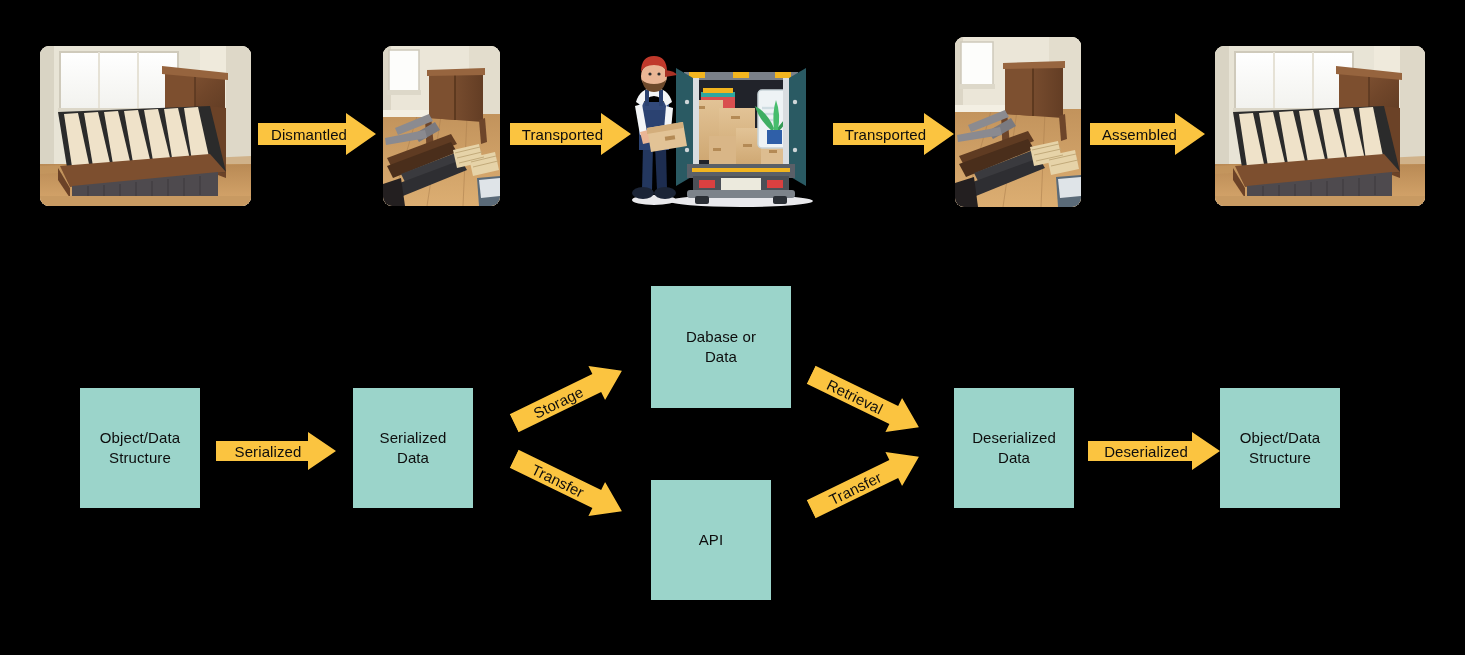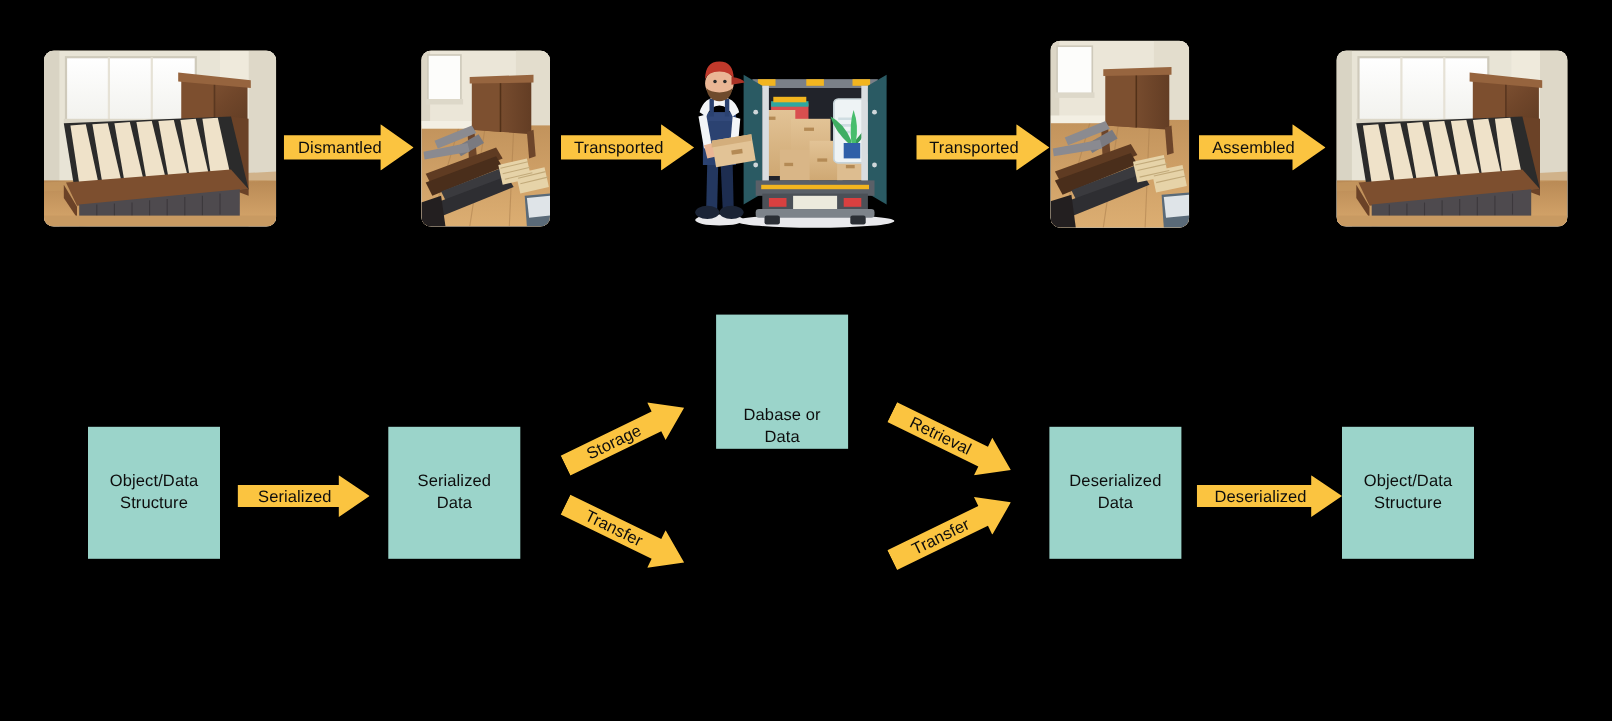"Dabase or" div.tealbox { align-items: flex-end -> none; width: 120px -> 140px }
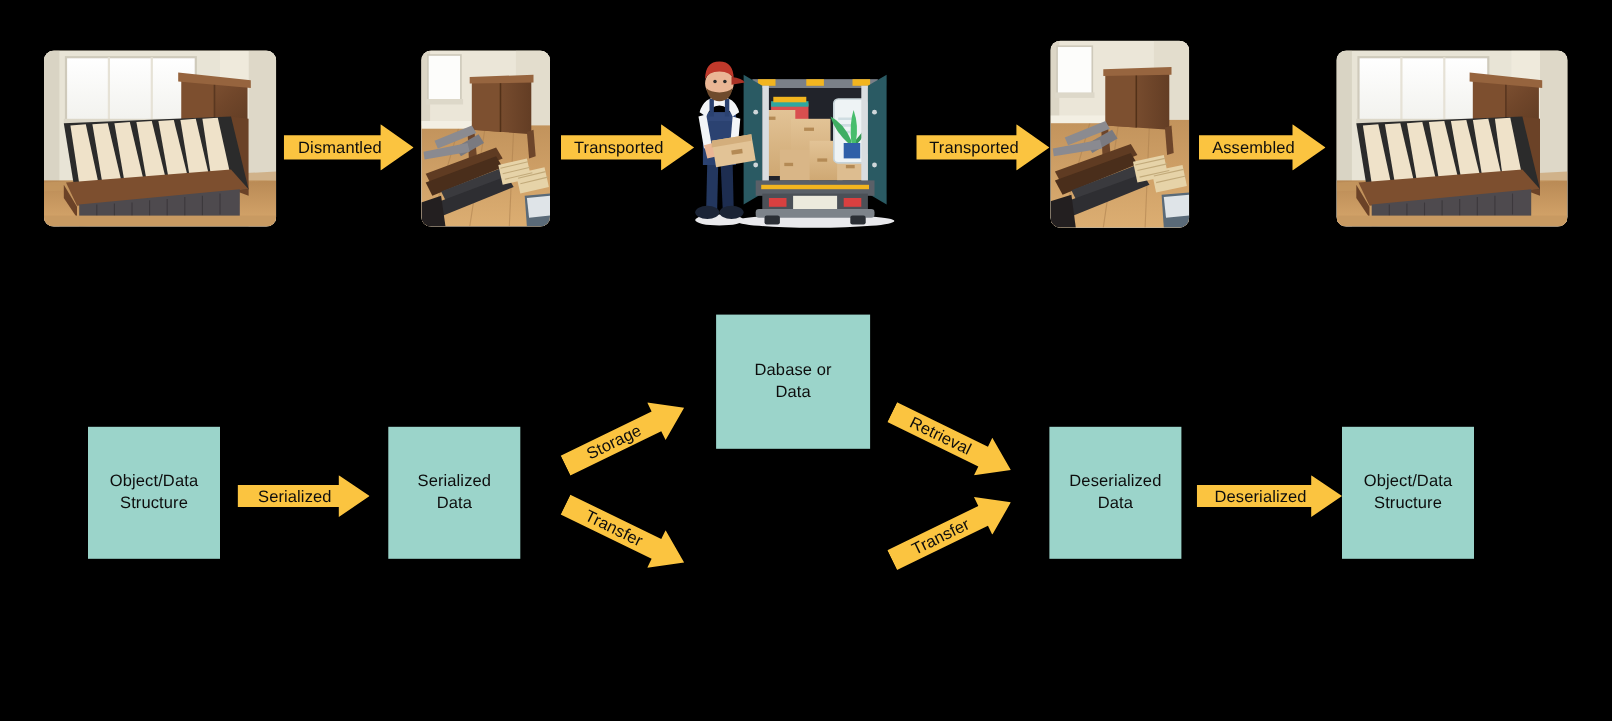"API" div.tealbox { html: none -> <div> <div>API</div> </div> }
